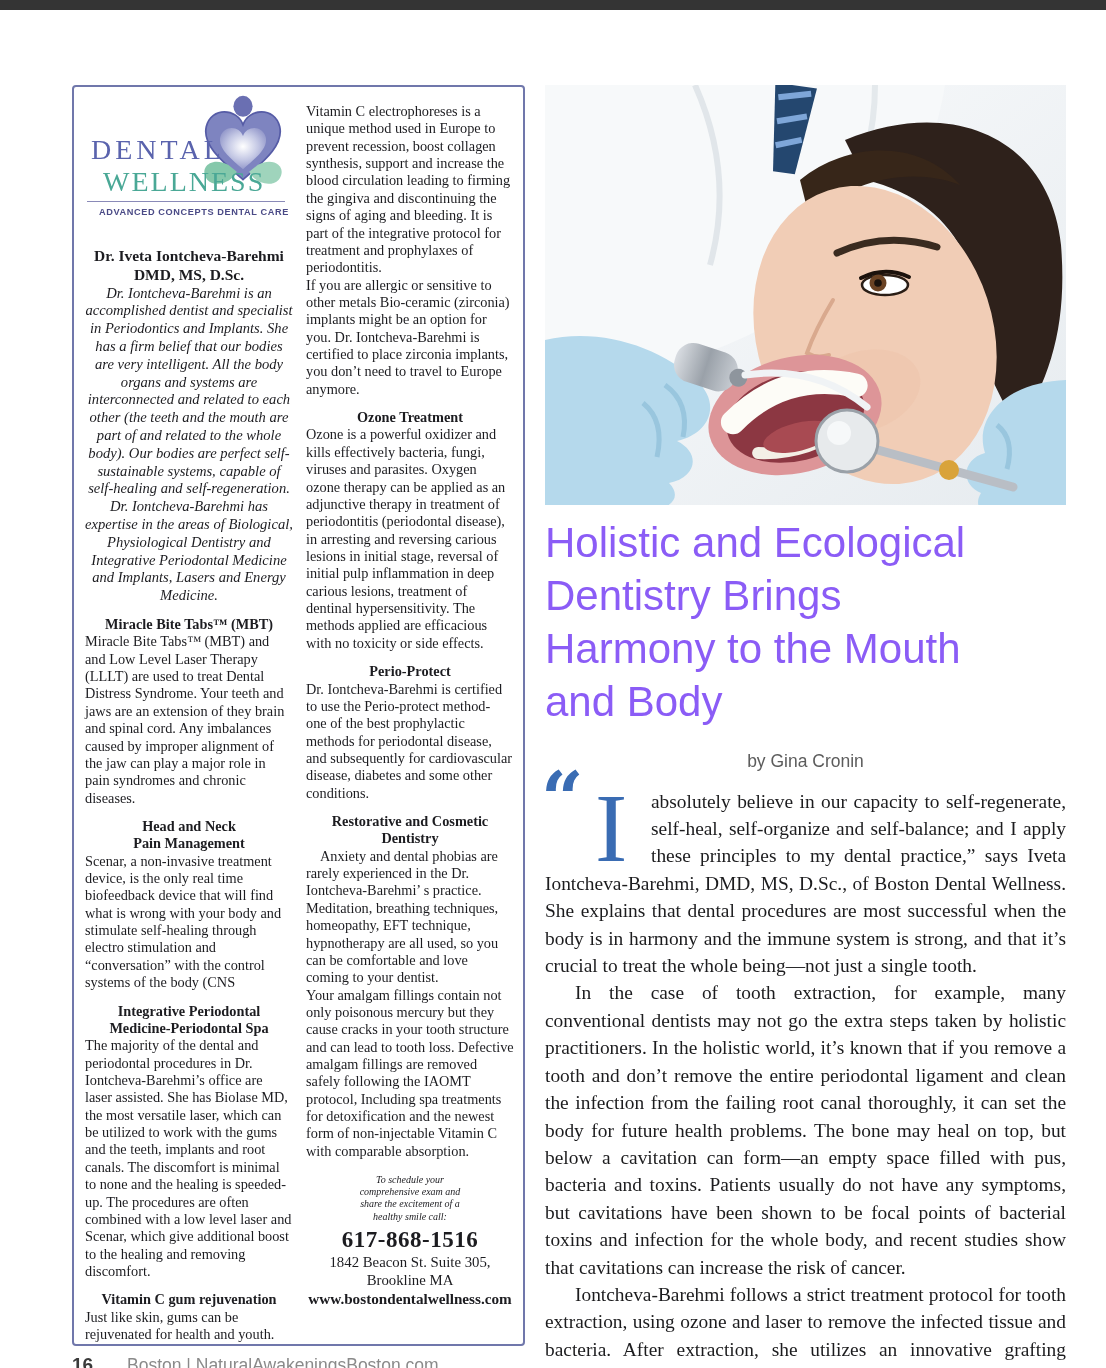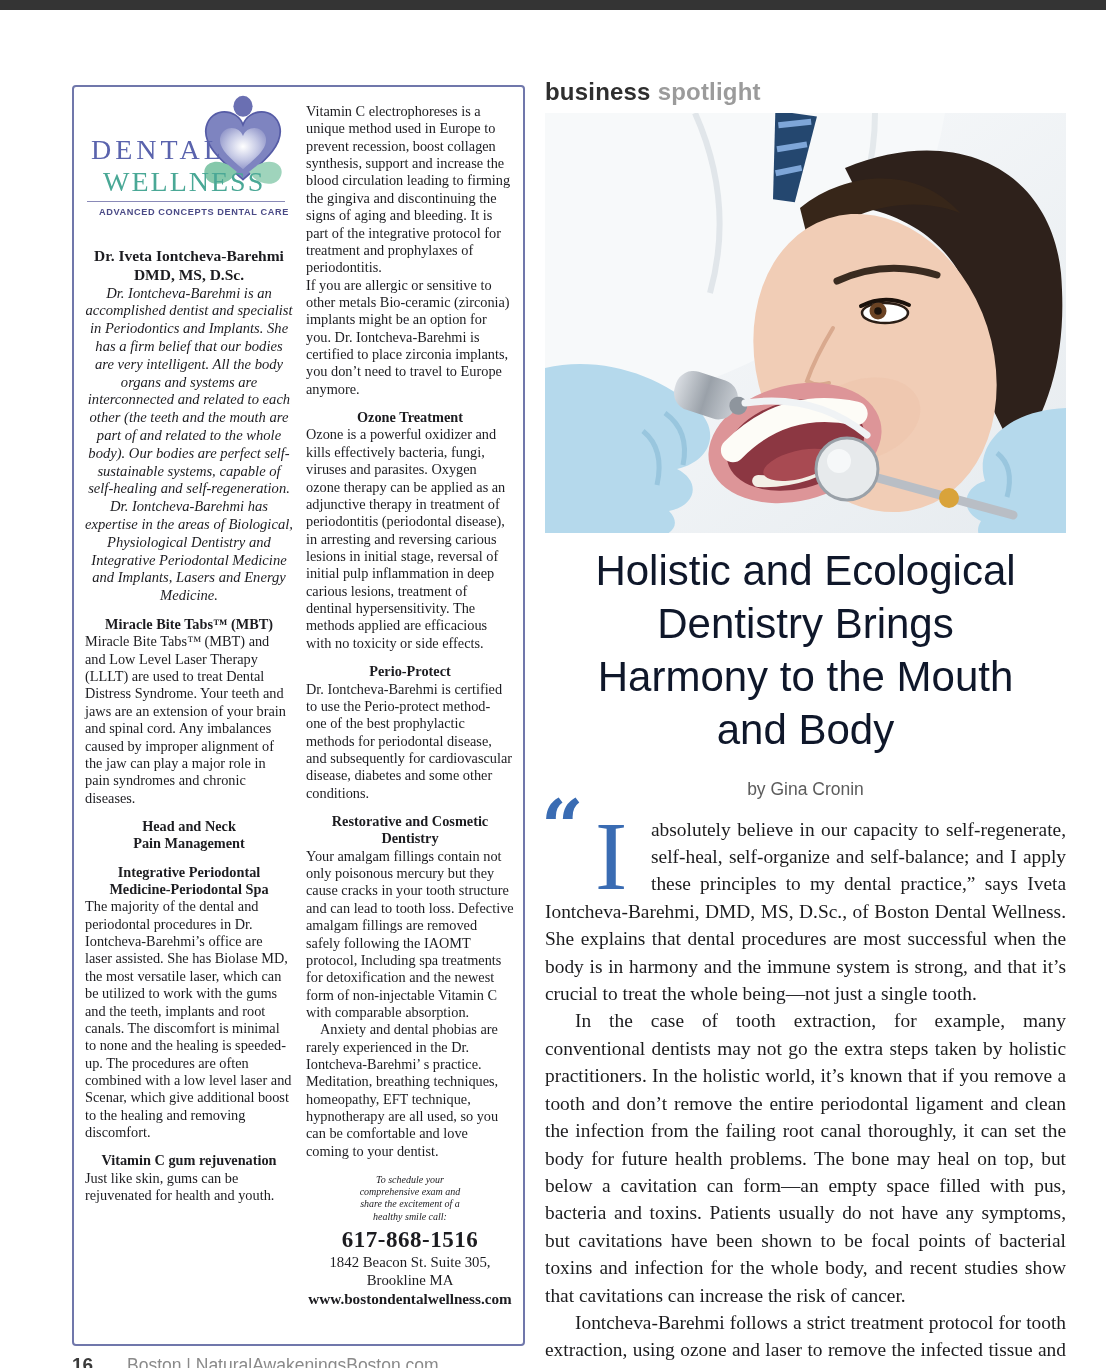"business spotlight" div.kicker { html: <div> <span>business</span><span>spotlight</span> </div> -> none }
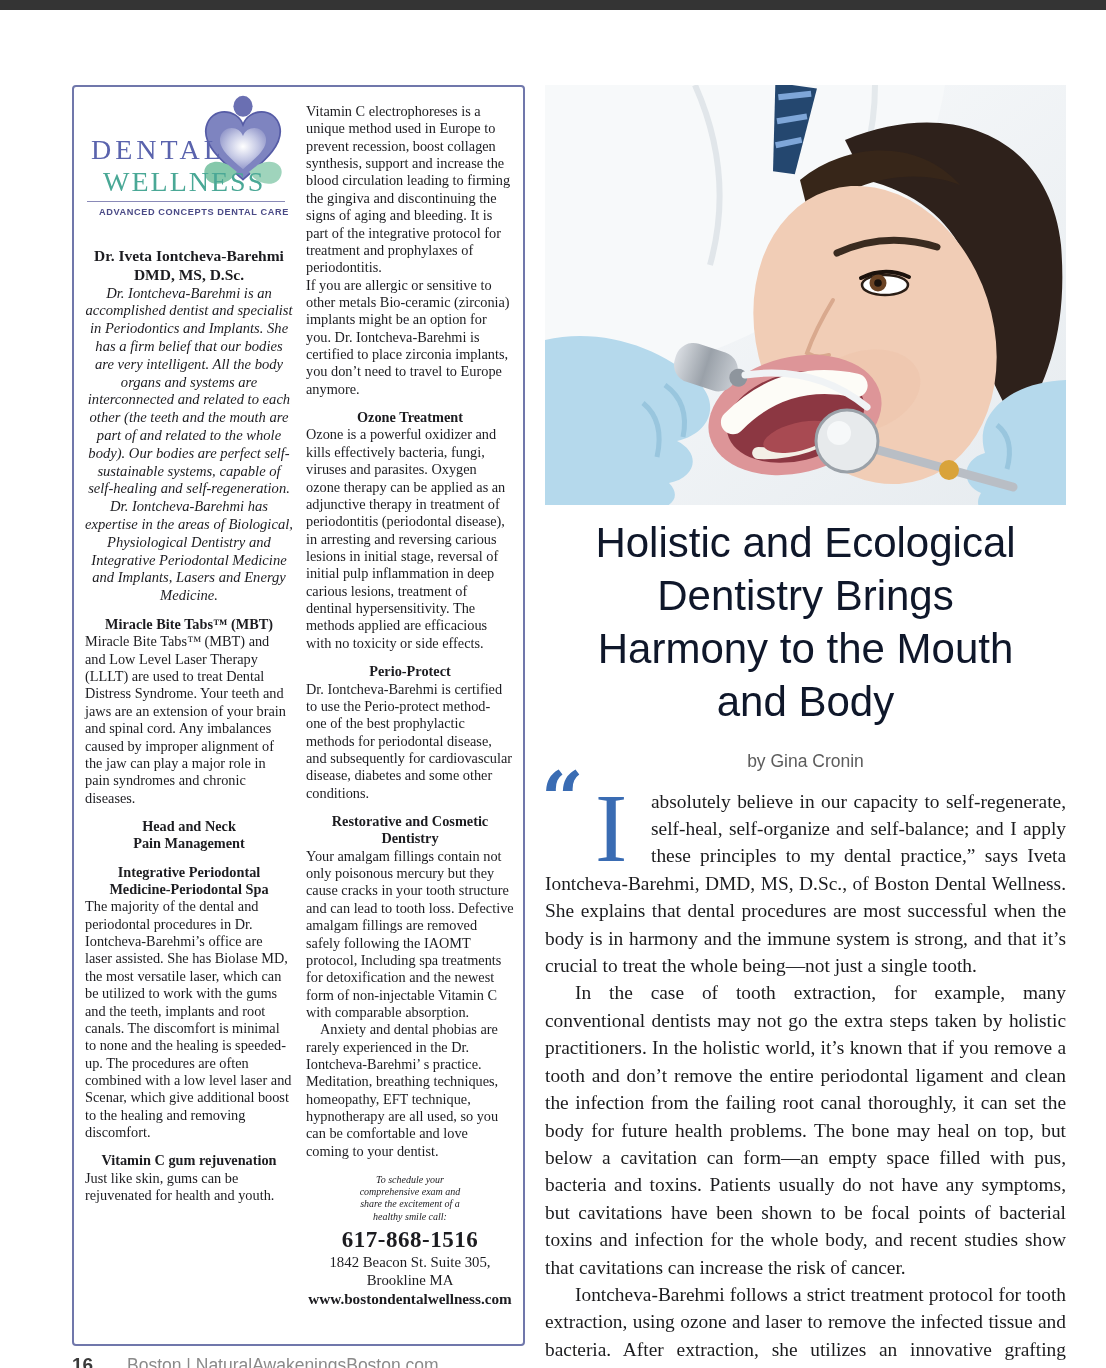"Holistic and Ecological" .headline { color: #0f172a -> #8b5cf6; text-align: center -> none }
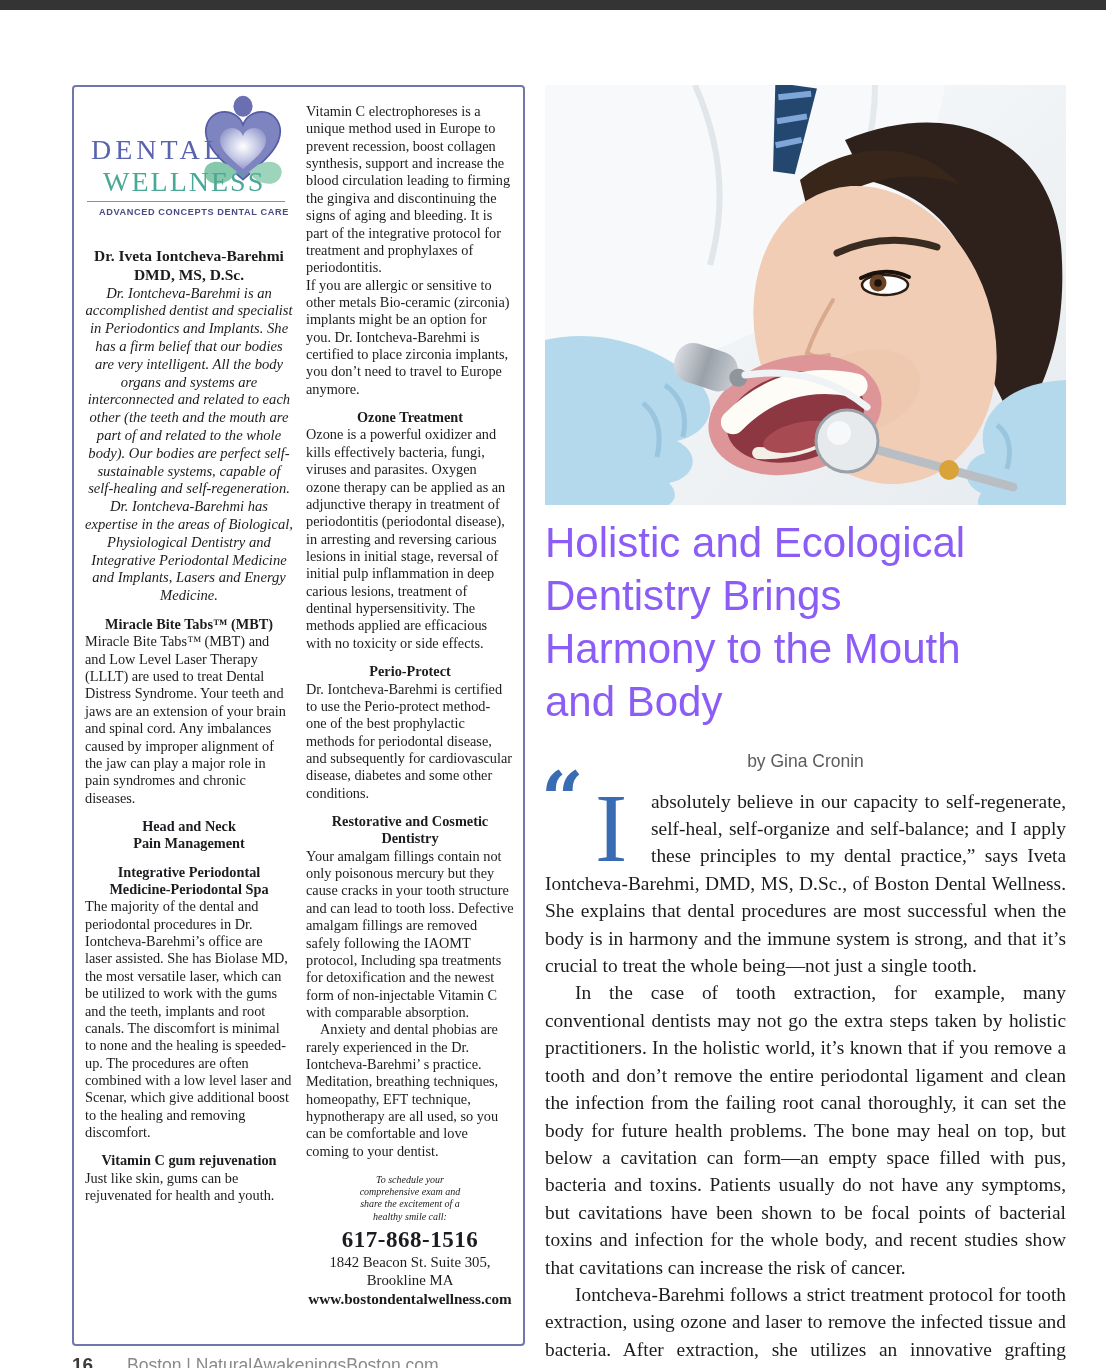"Miracle Bite Tabs™ (MBT) and" p.ad-body { text: your -> they }
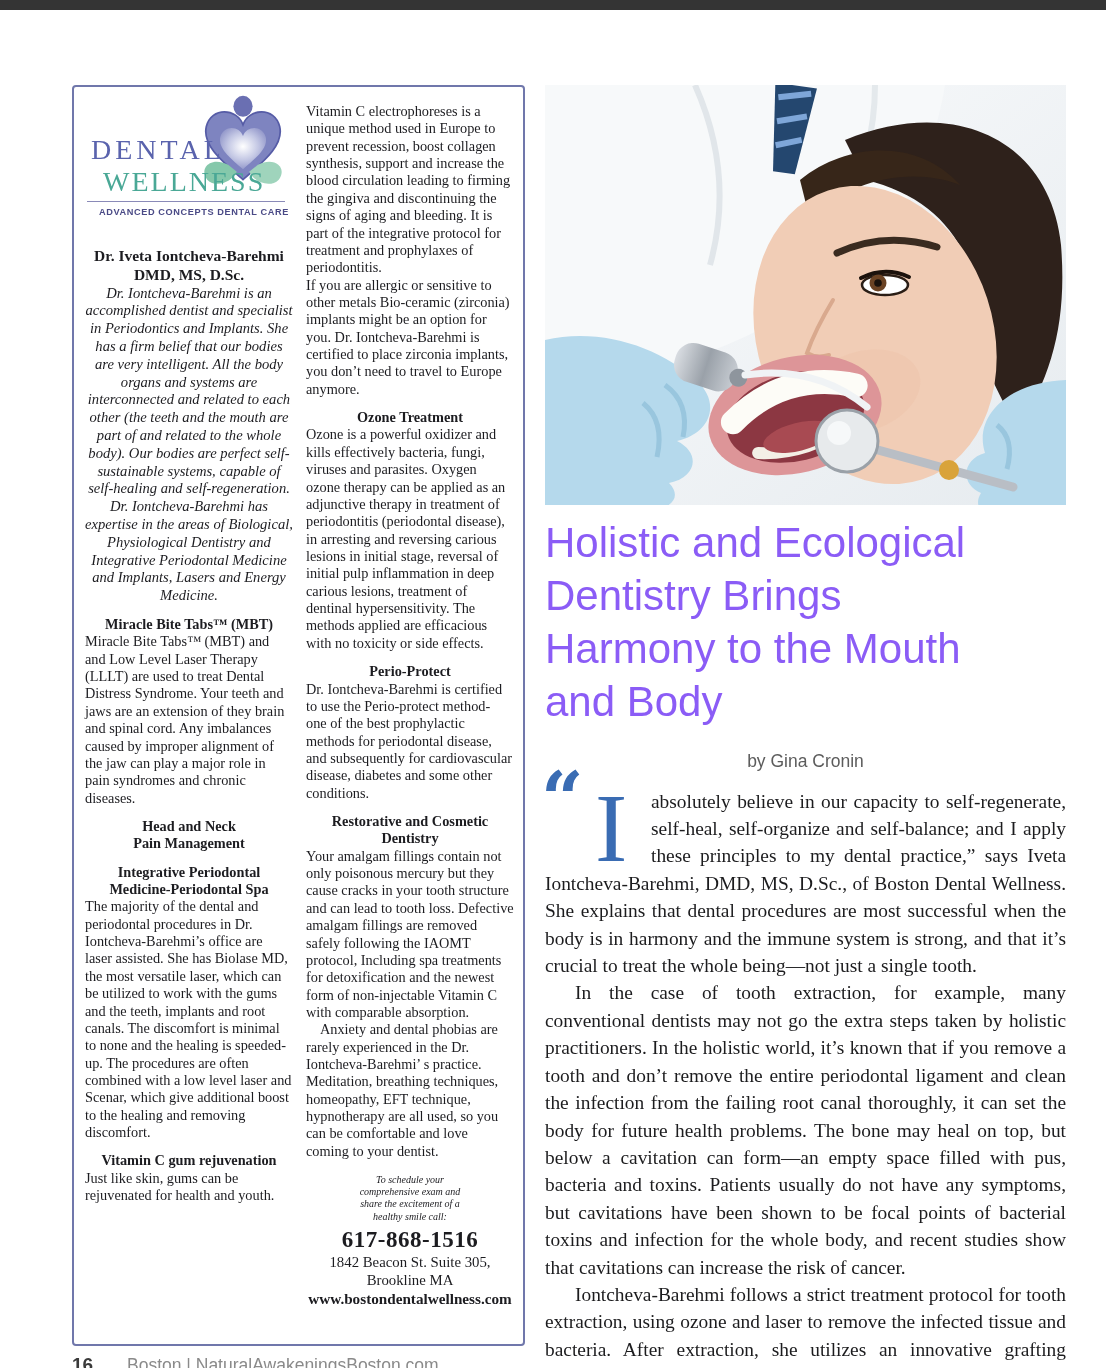"Scenar, a non-invasive treatment device," p.ad-body { html: none -> <p>Scenar, a non-invasive treatment device, is the only real time biofeedback device that will find what is wrong with your body and stimulate self-healing through electro stimulation and “conversation” with the control systems of the body (CNS</p> }
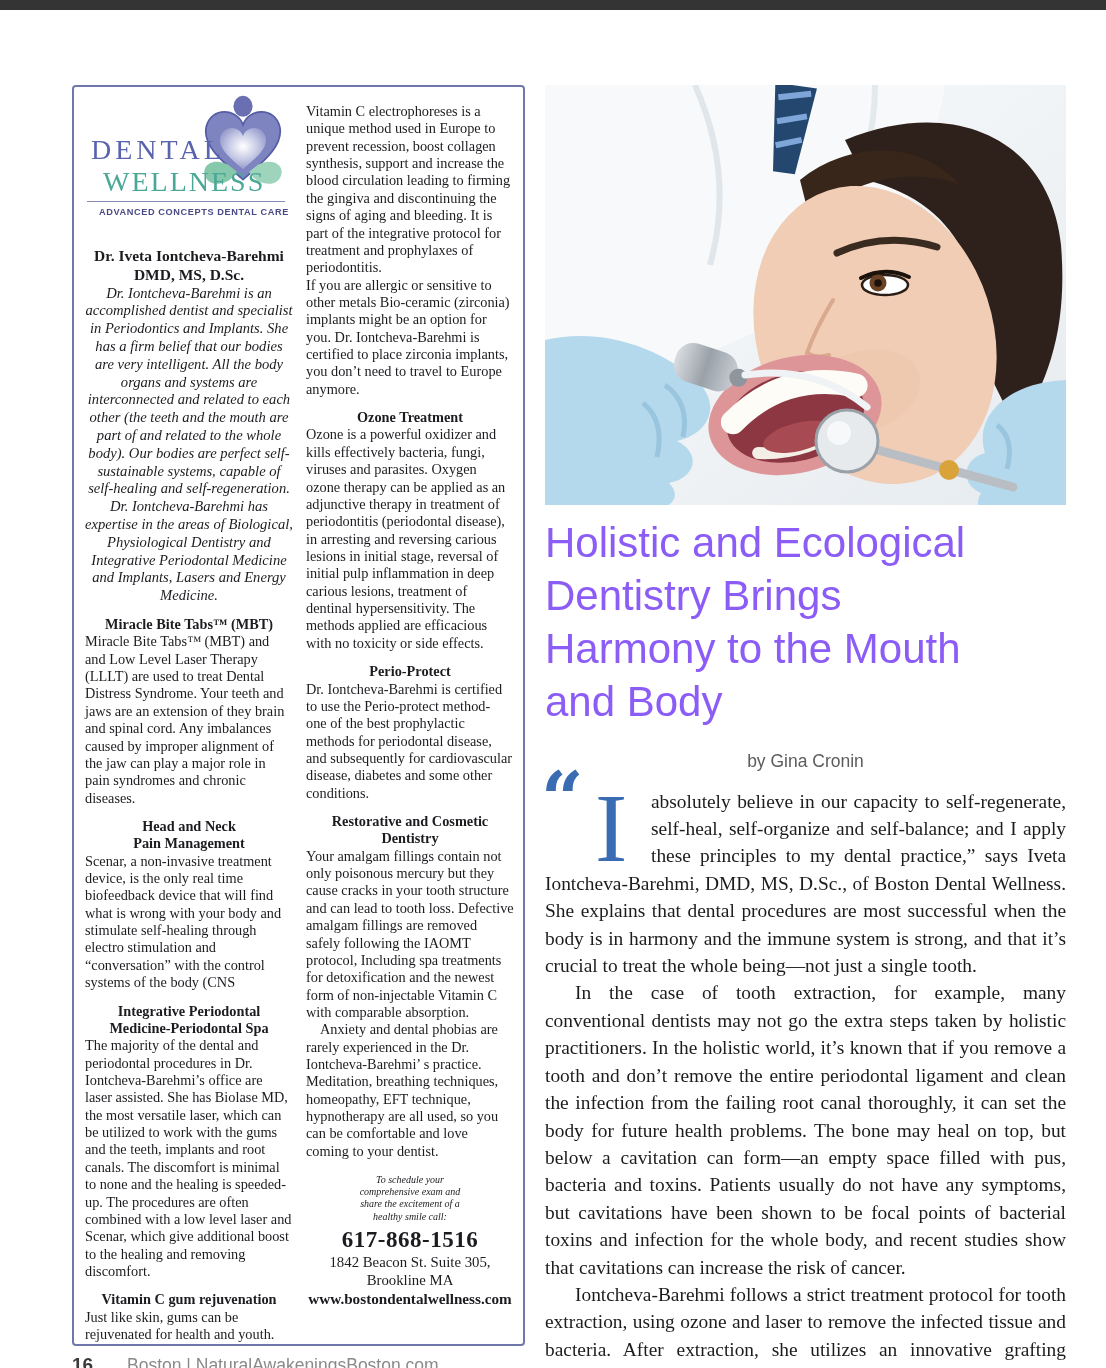"Your amalgam fillings contain not" p.ad-body { order: before "Anxiety and dental phobias are" -> after "Anxiety and dental phobias are" }
